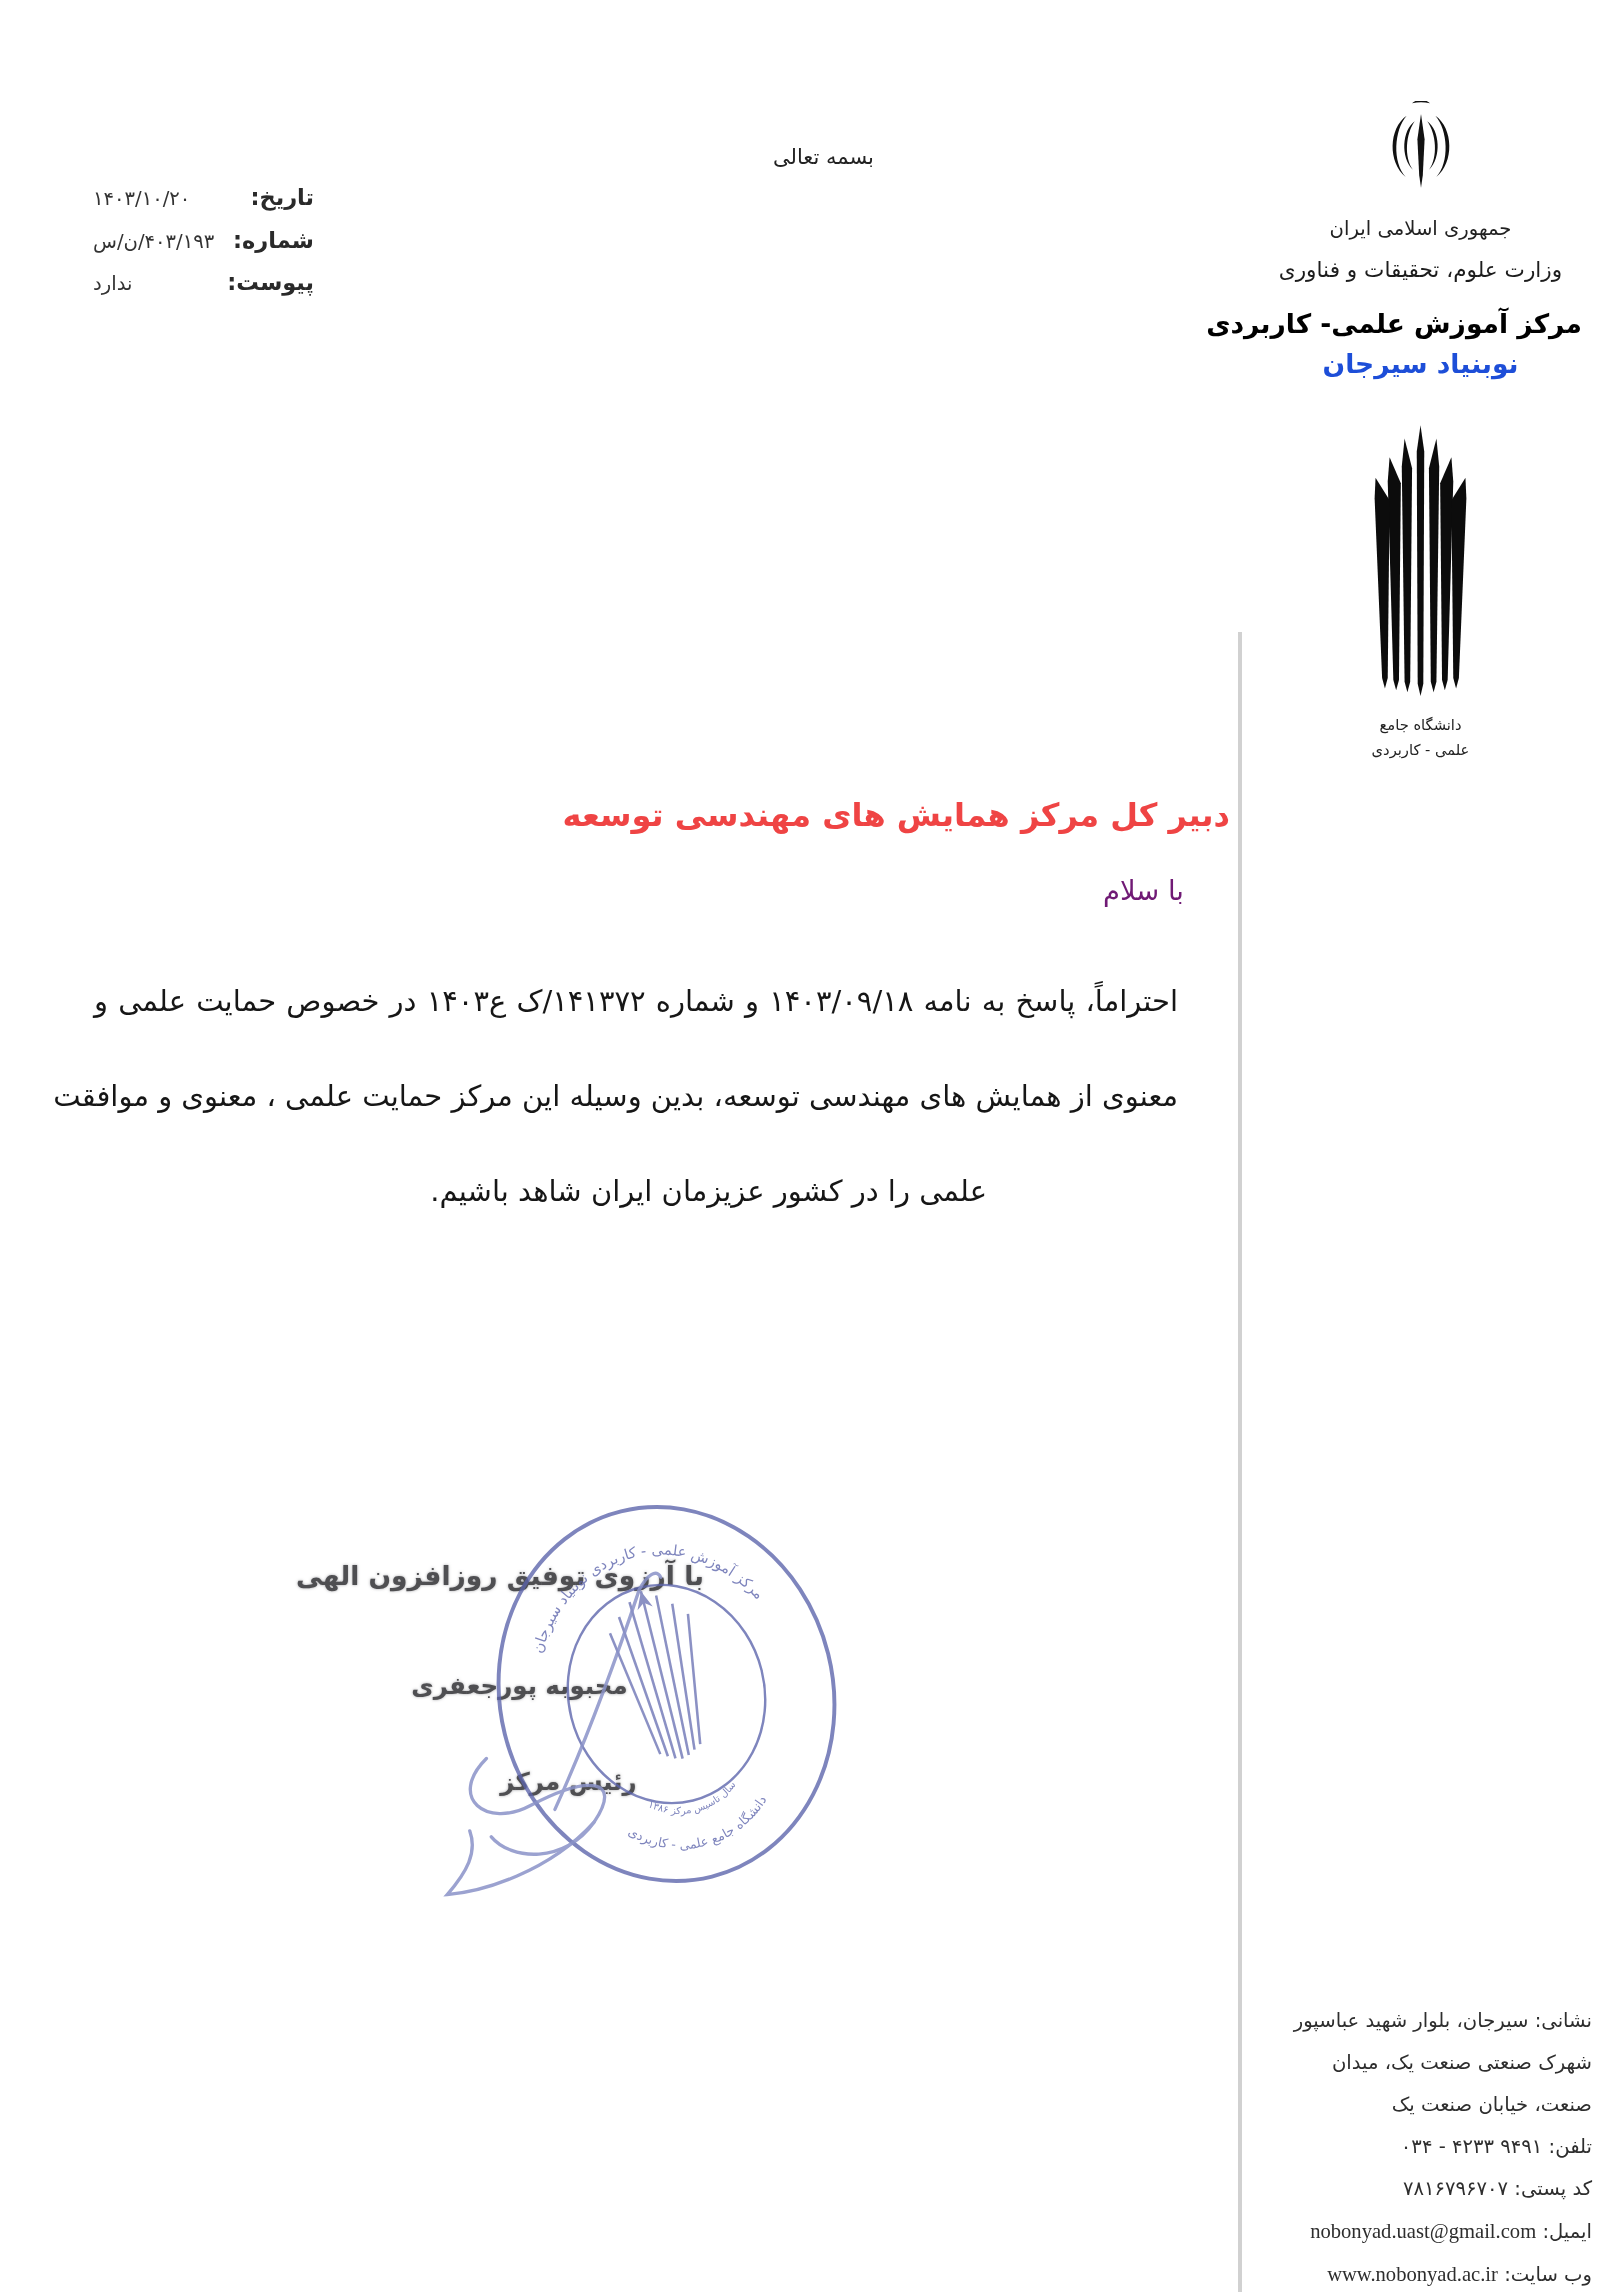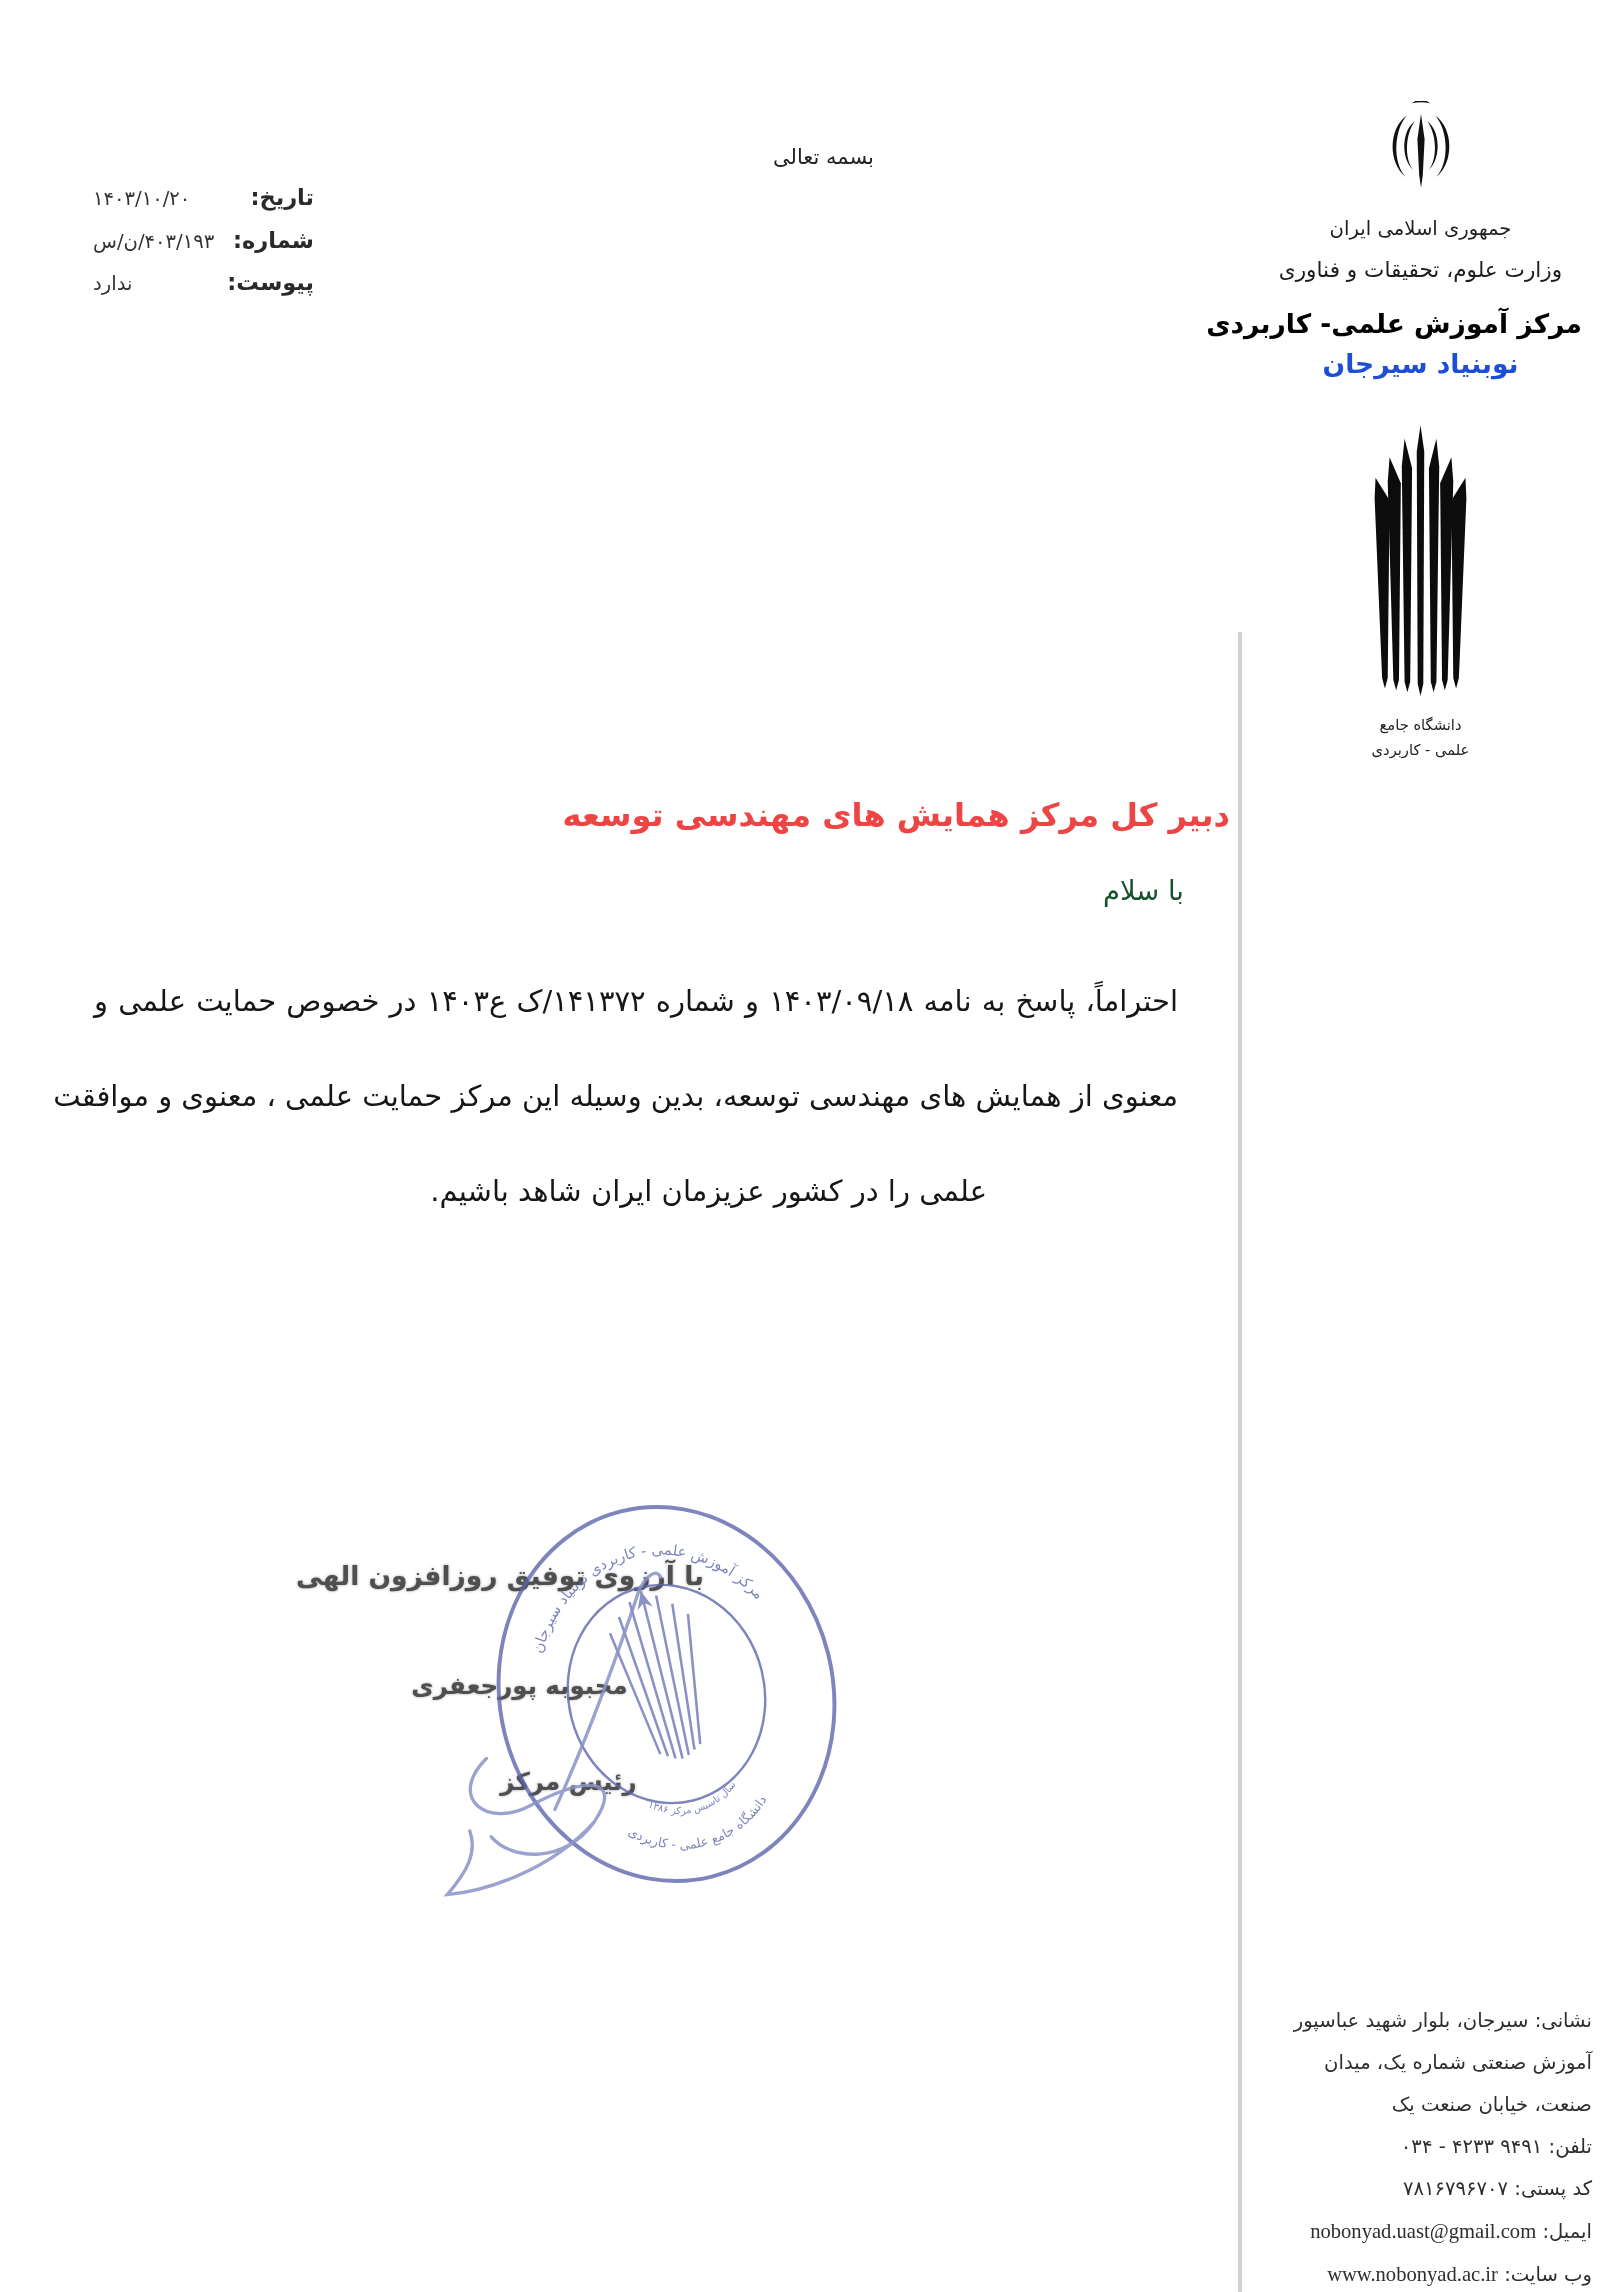"با سلام" #salutation { color: #14532d -> #701a75 }
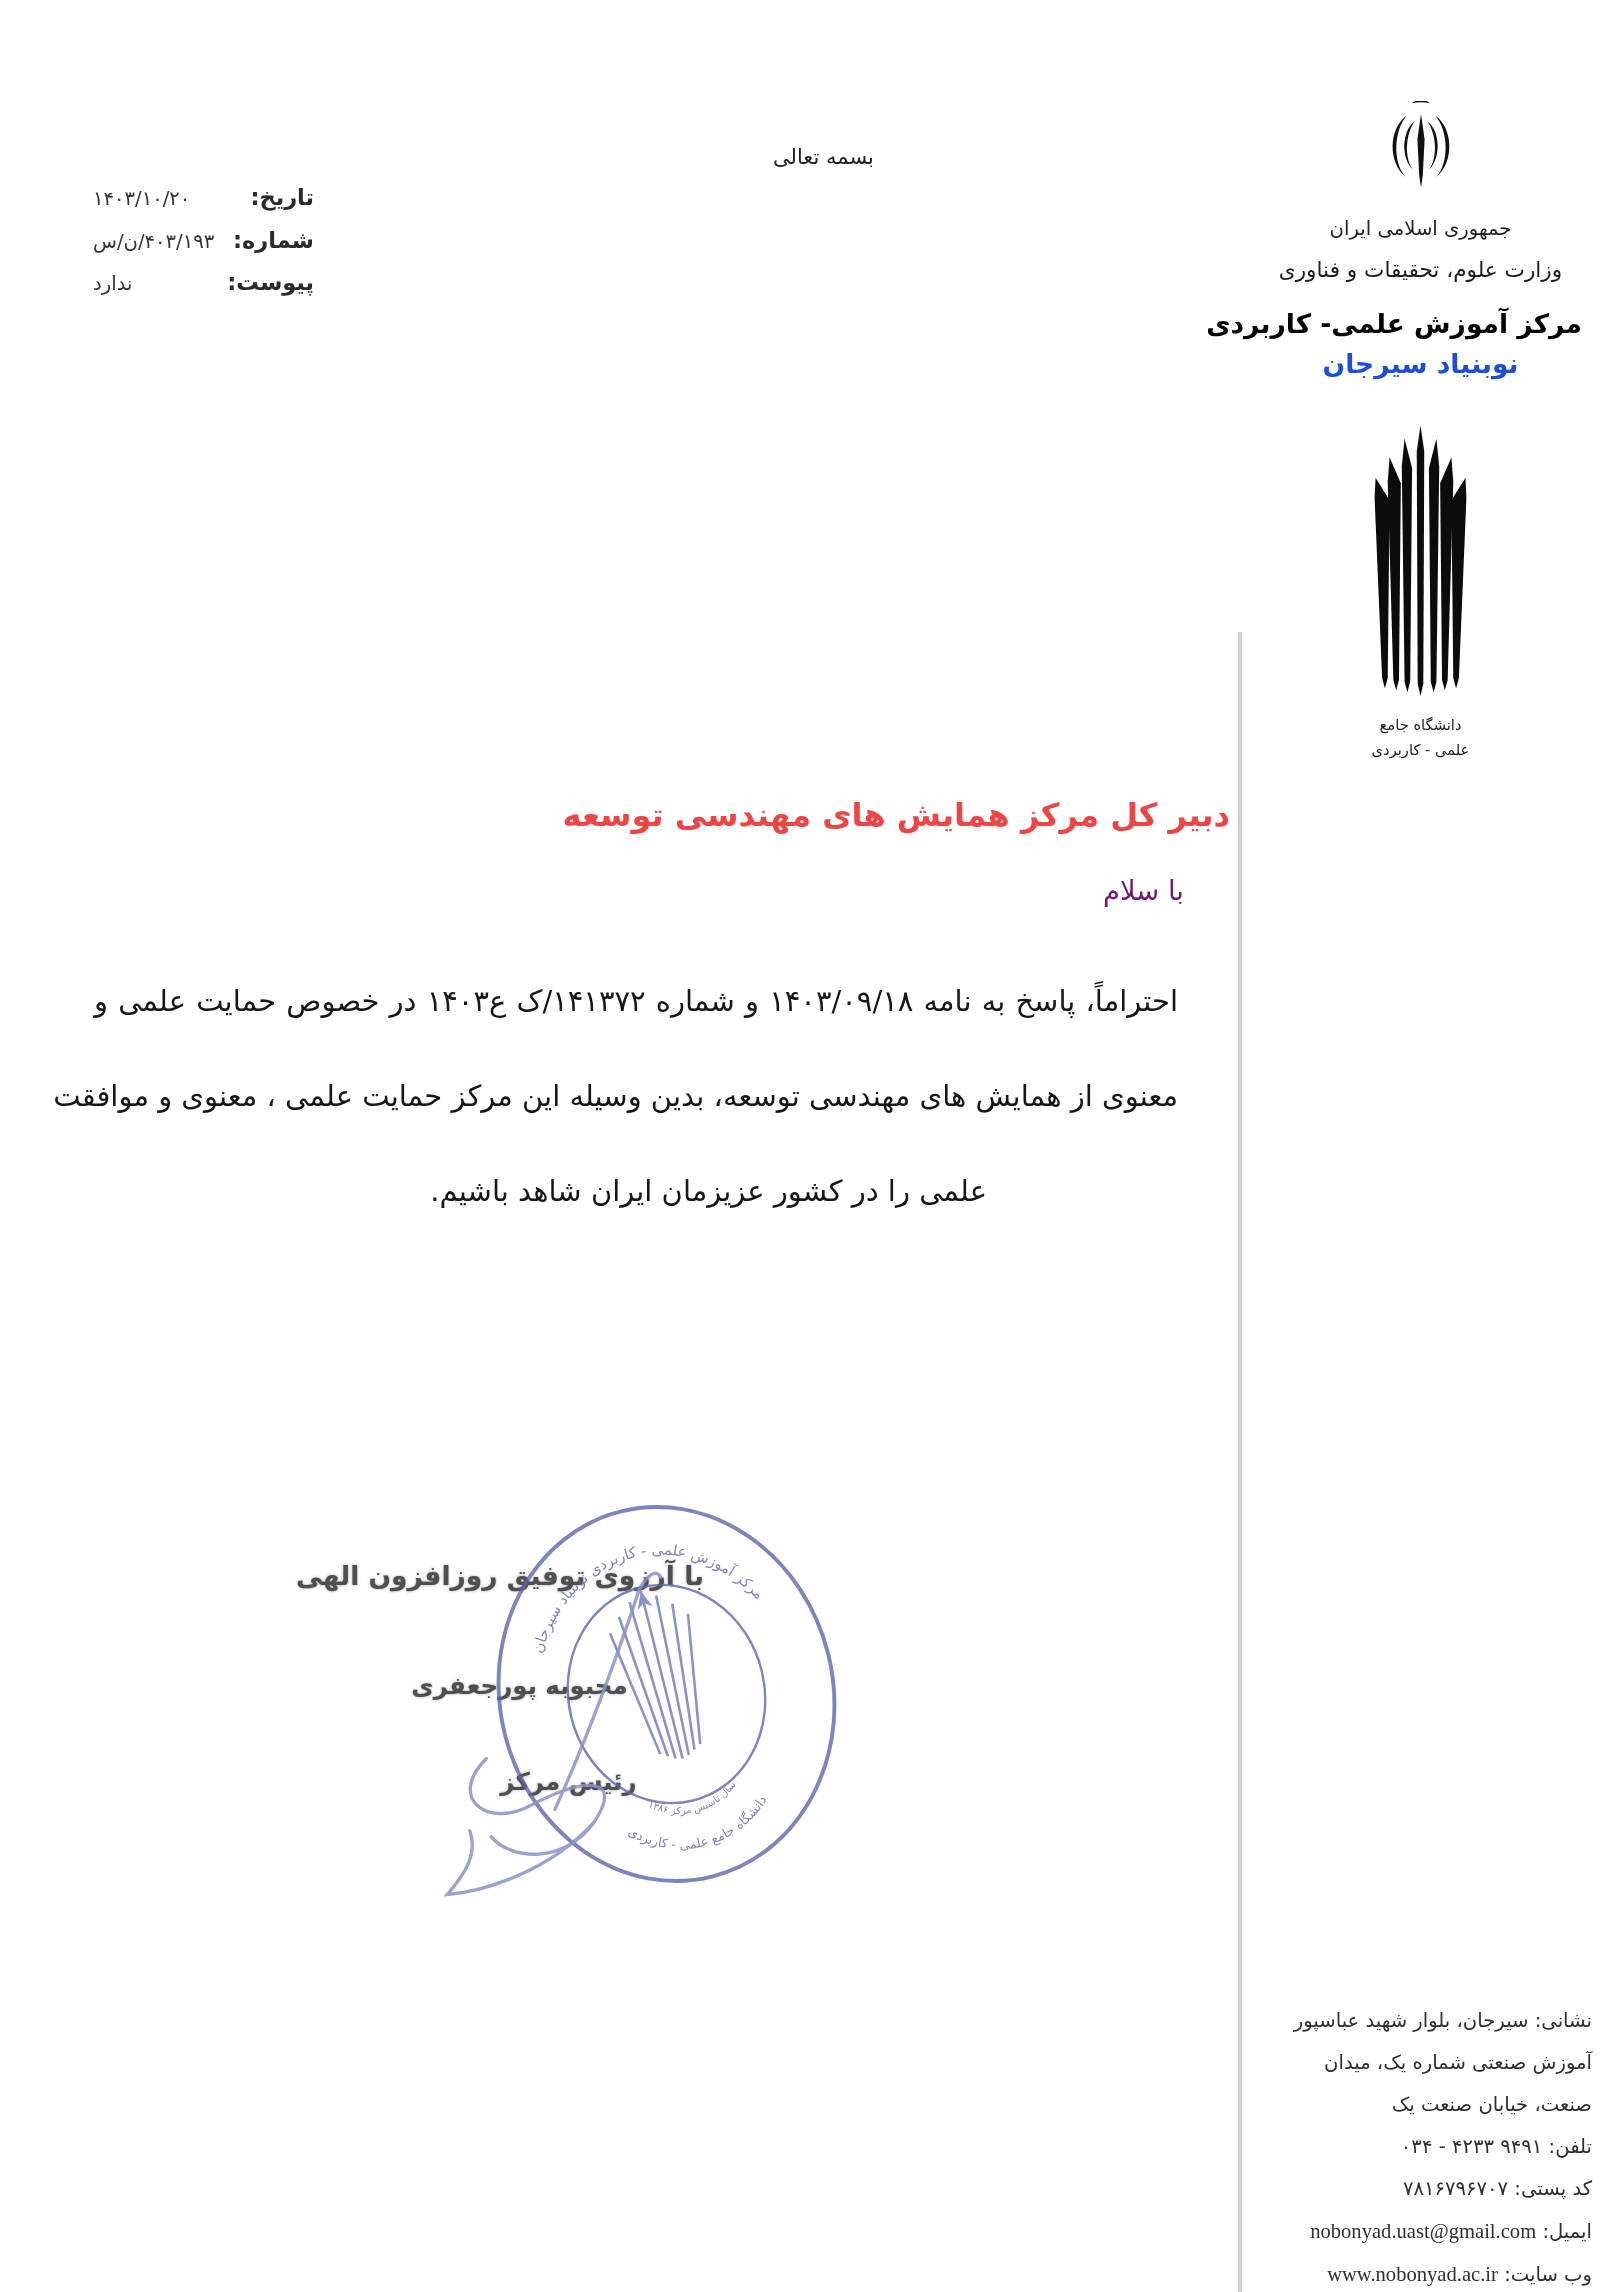"آموزش صنعتی شماره یک، میدان" div.nowrap { text: آموزش صنعتی شماره -> شهرک صنعتی صنعت }
